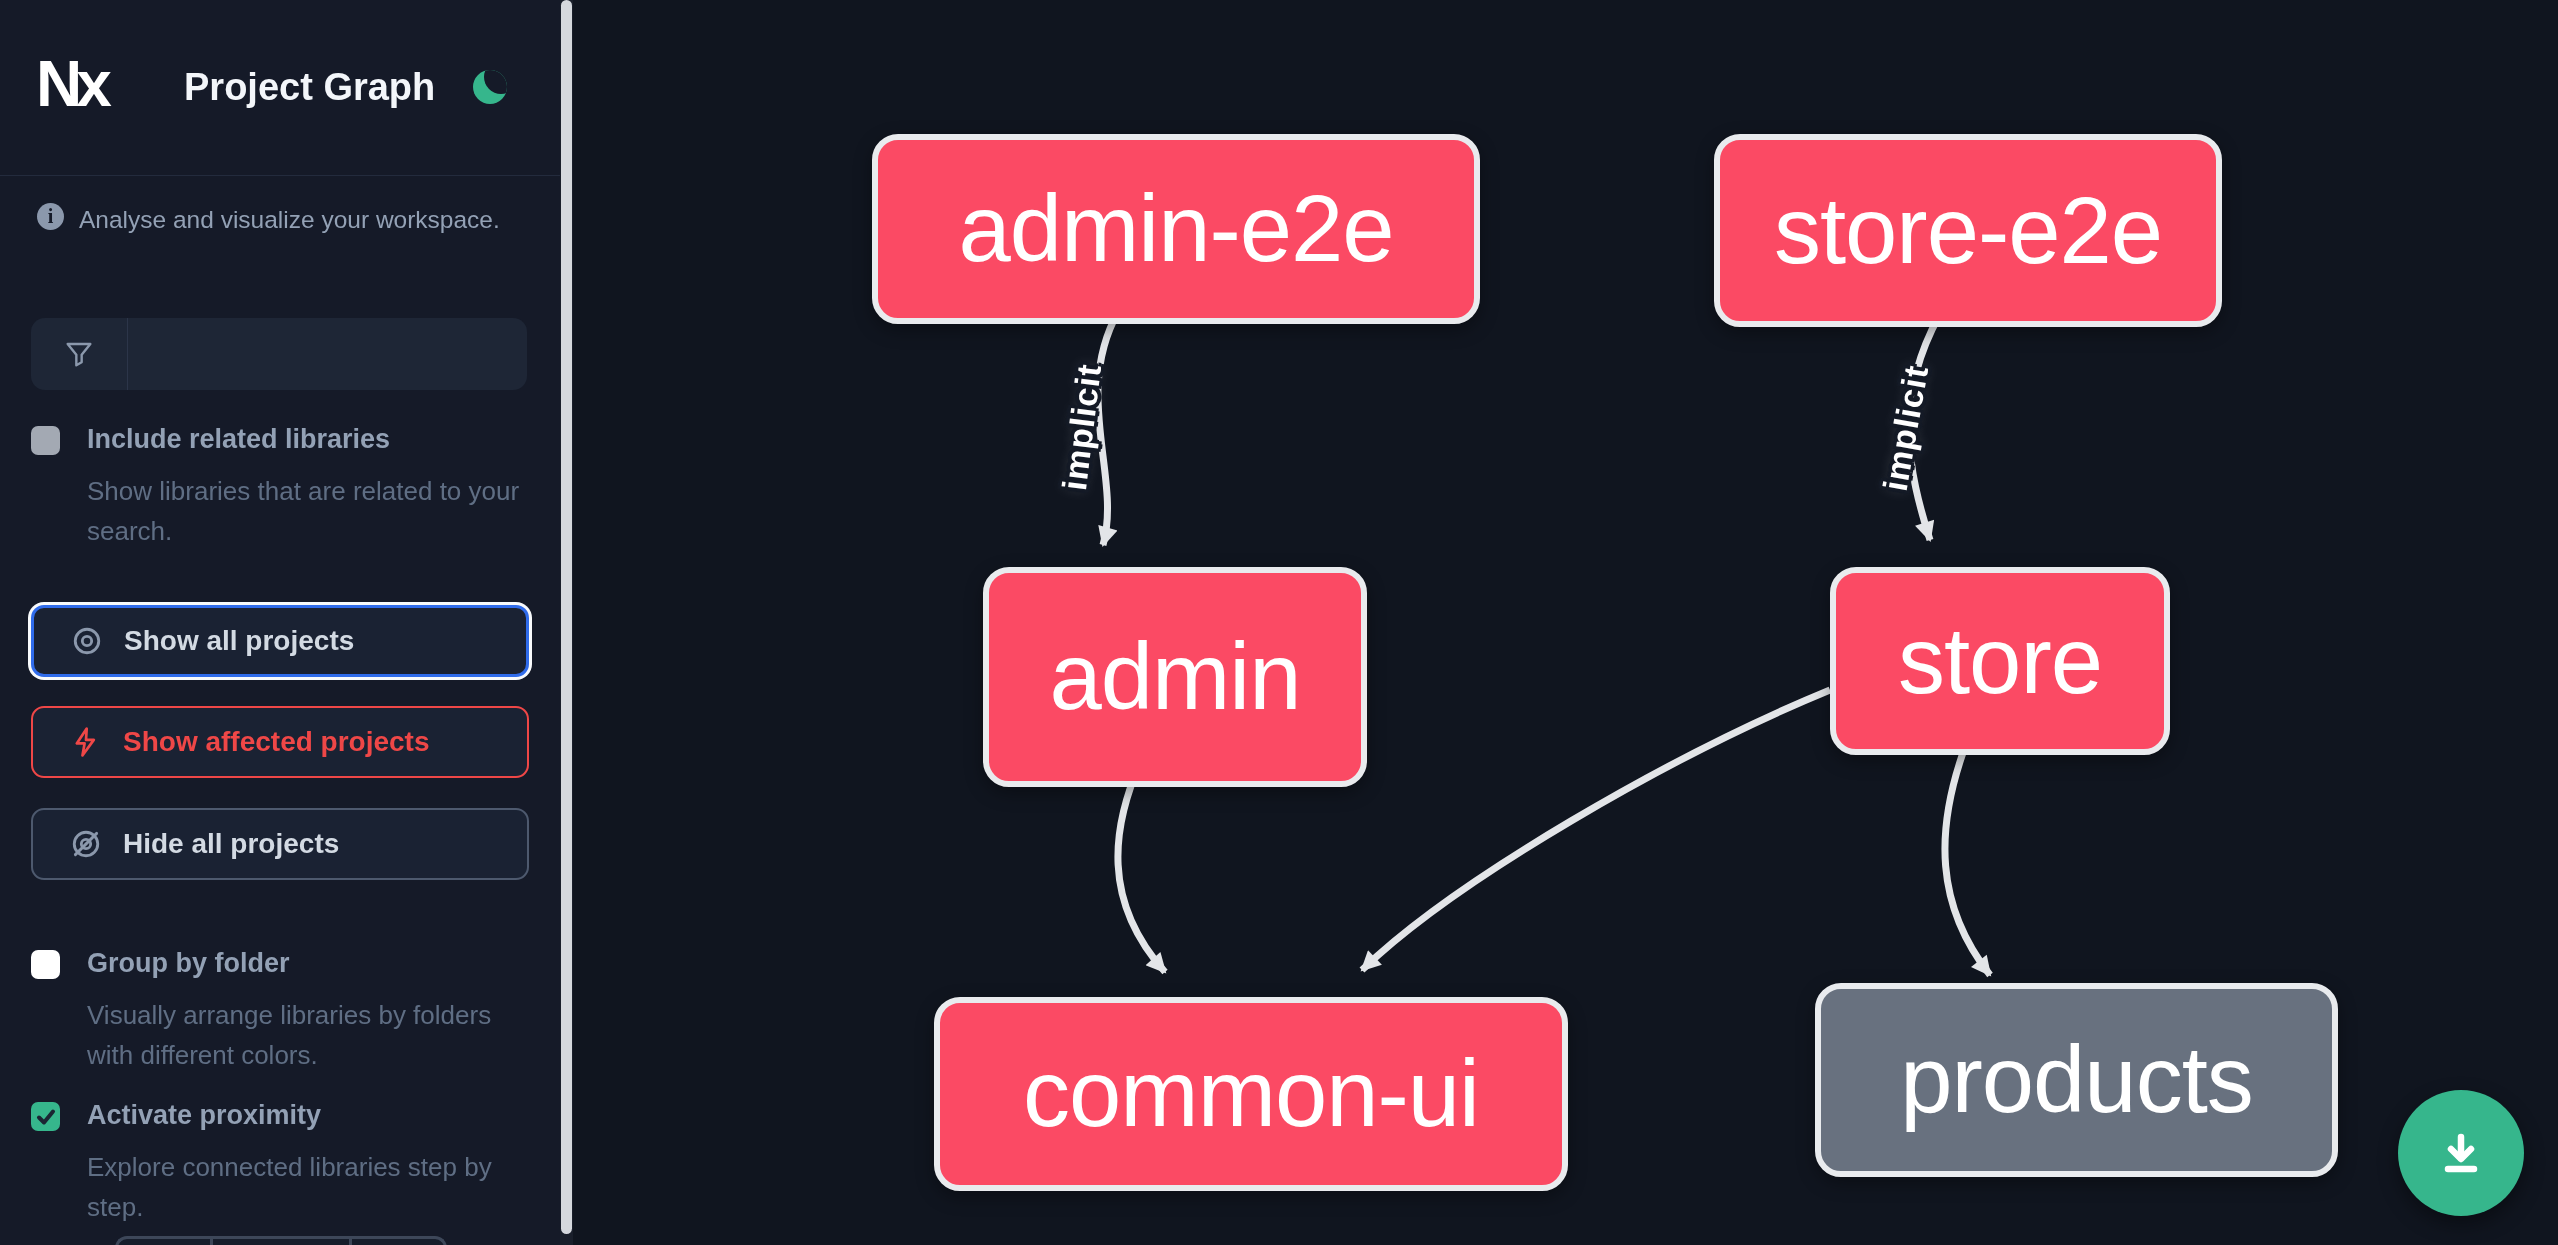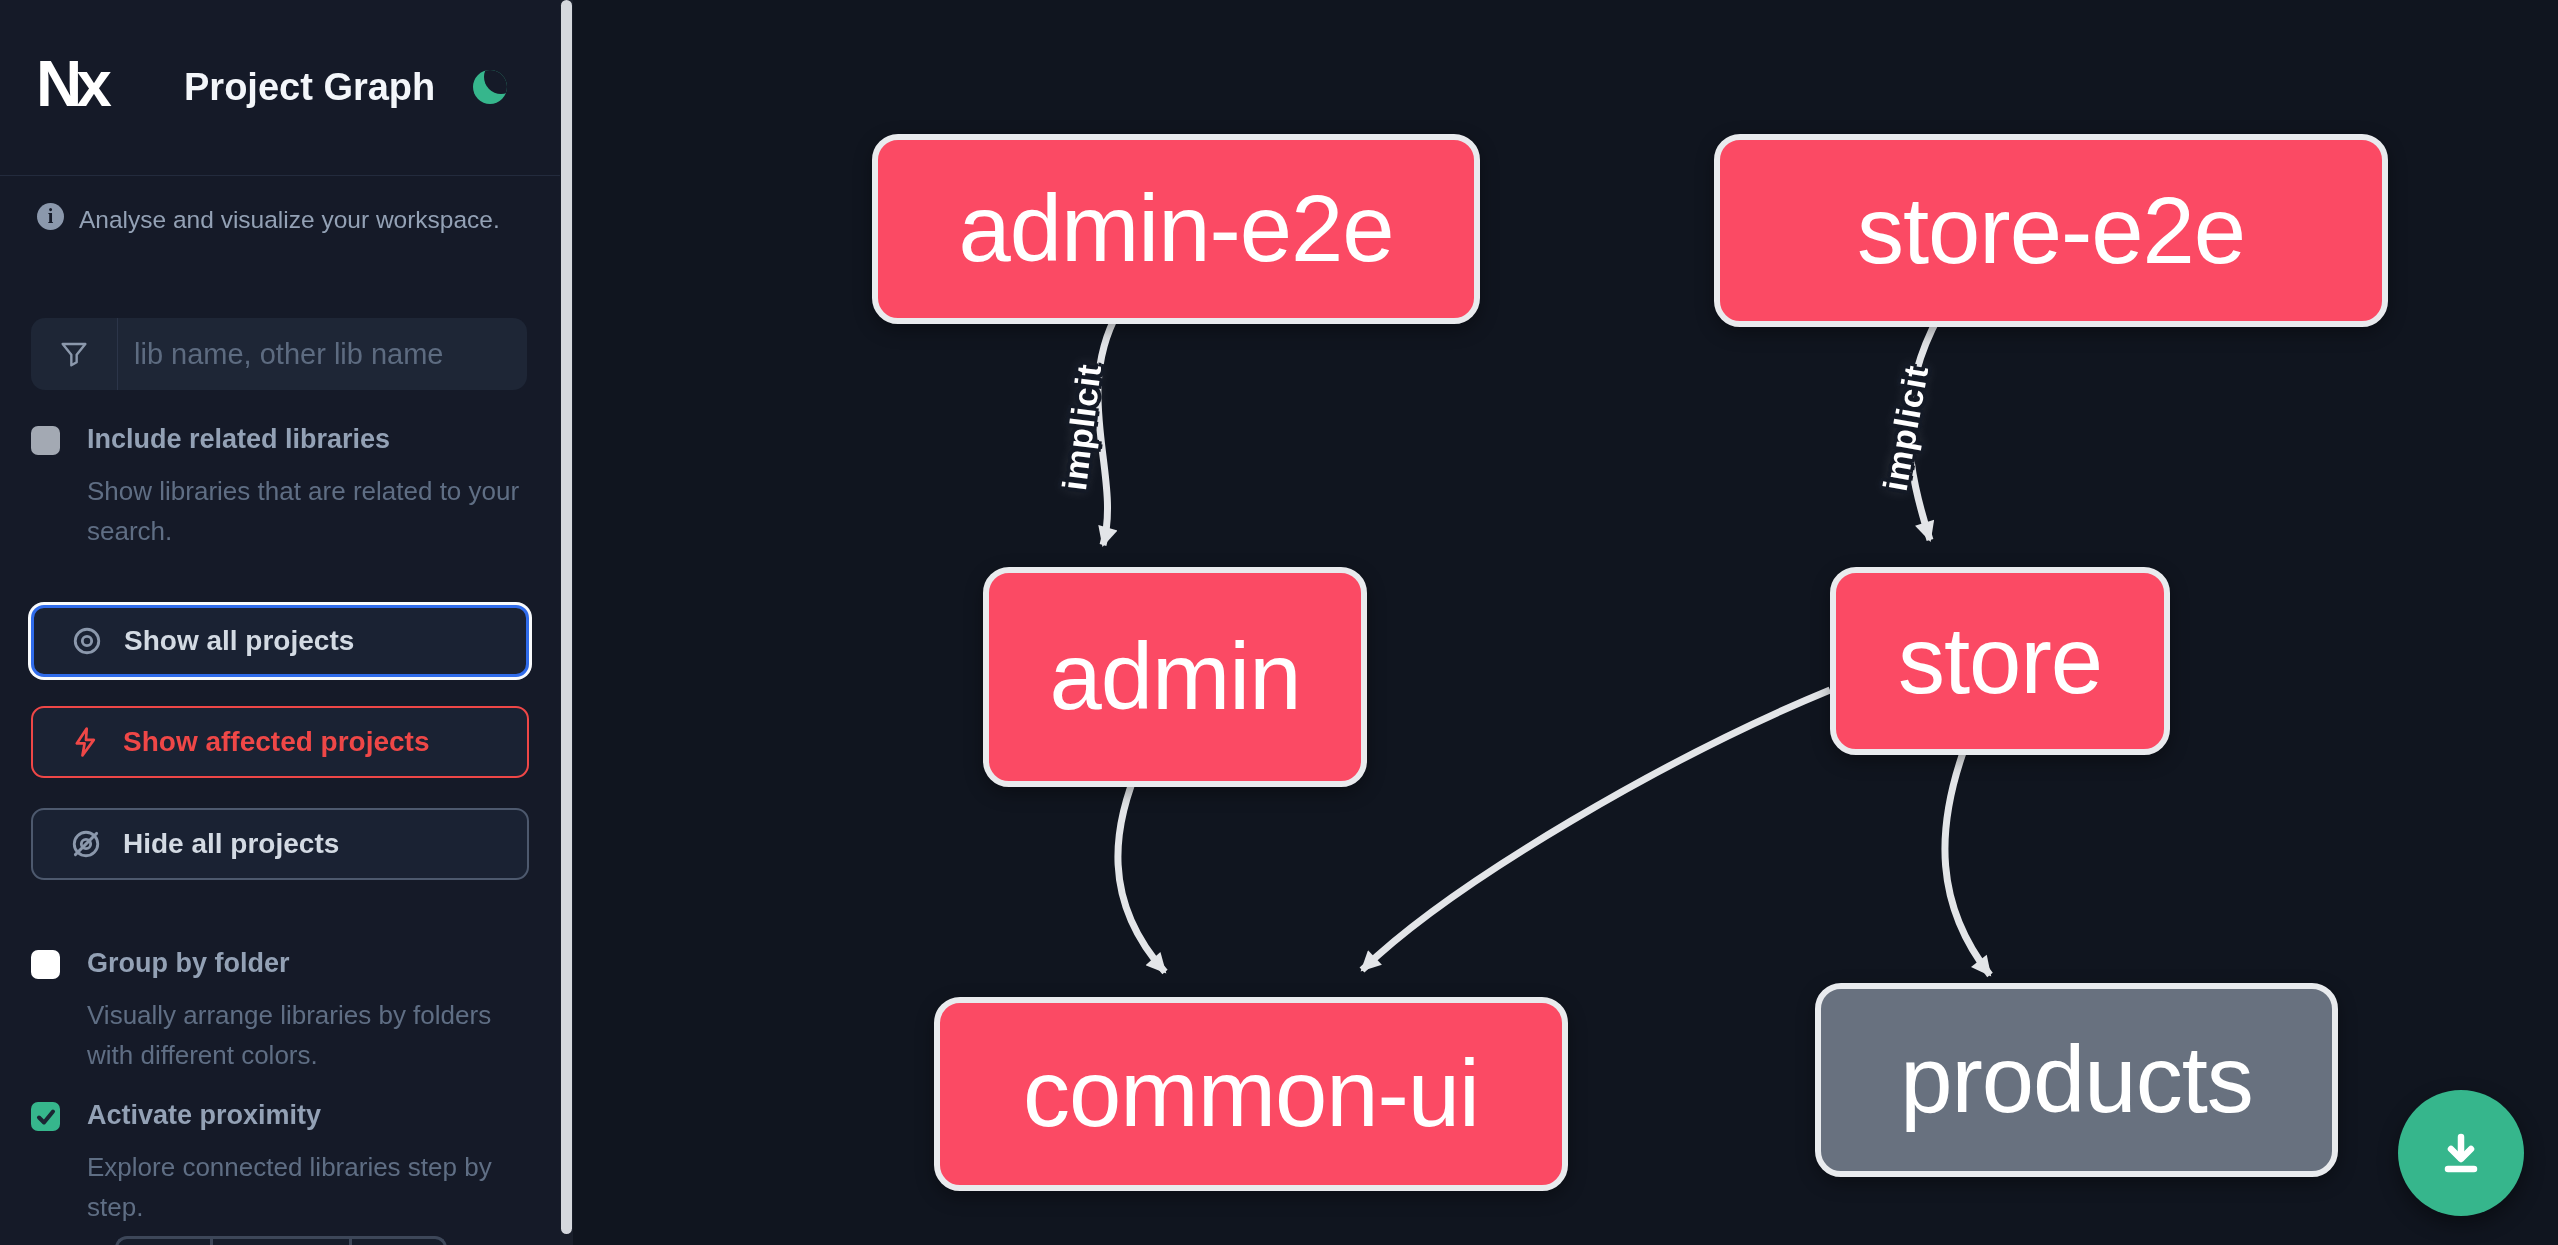"store-e2e" div.node { width: 674px -> 508px }
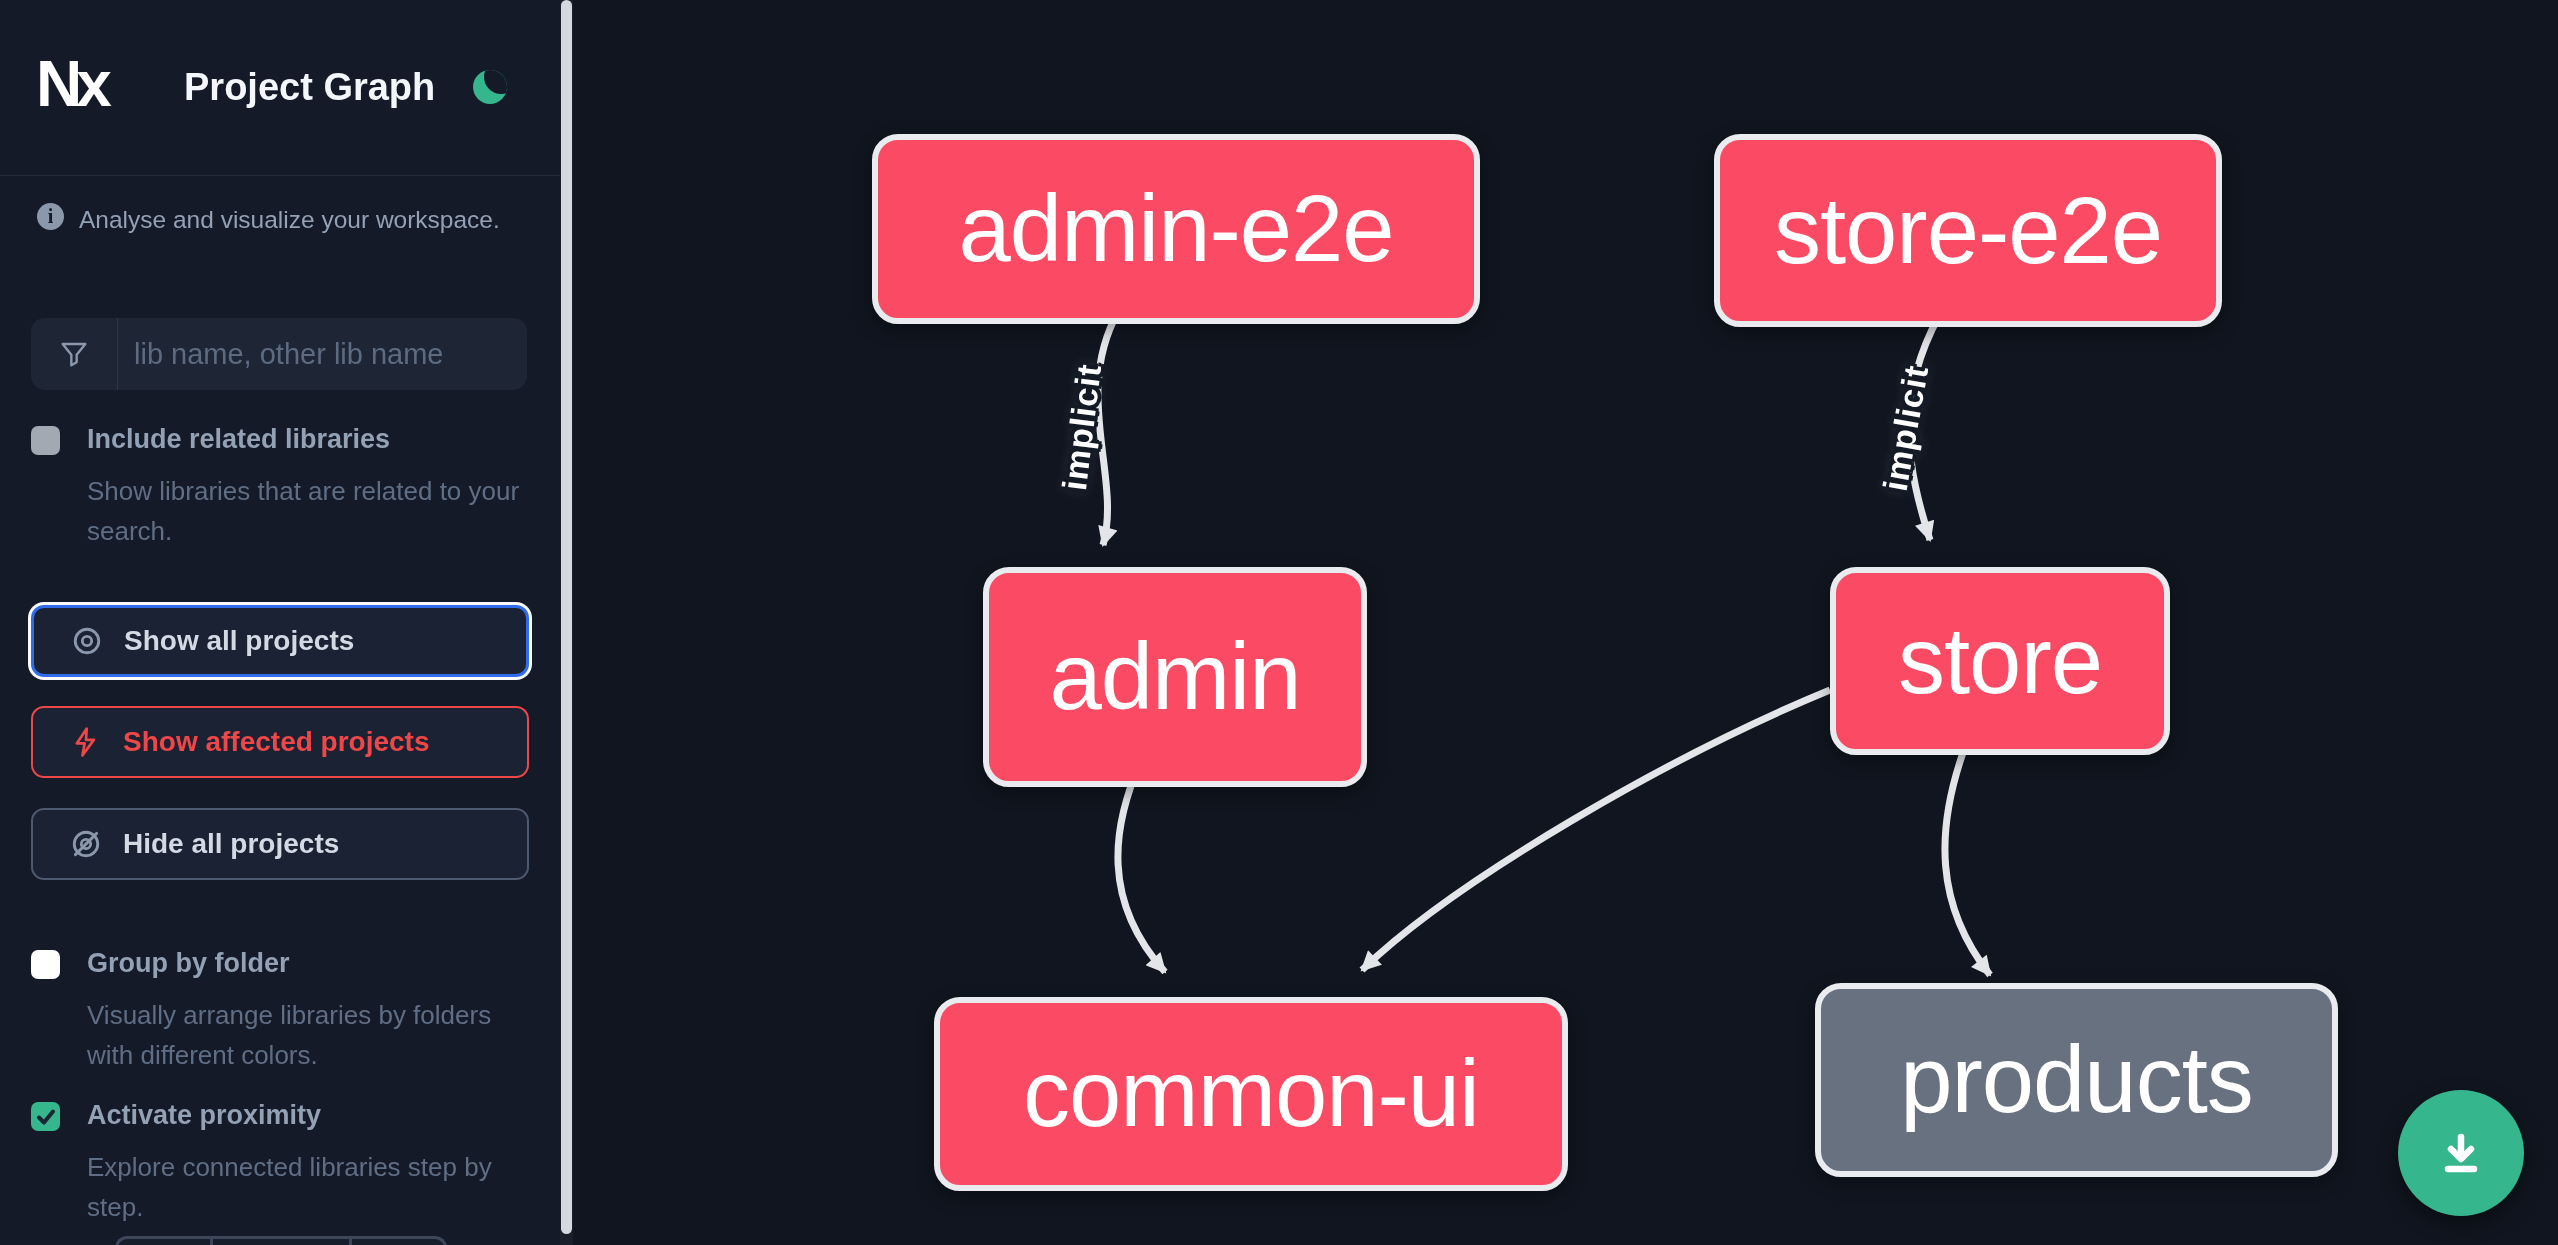"lib name, other lib name" input { html: <input> -> none }
